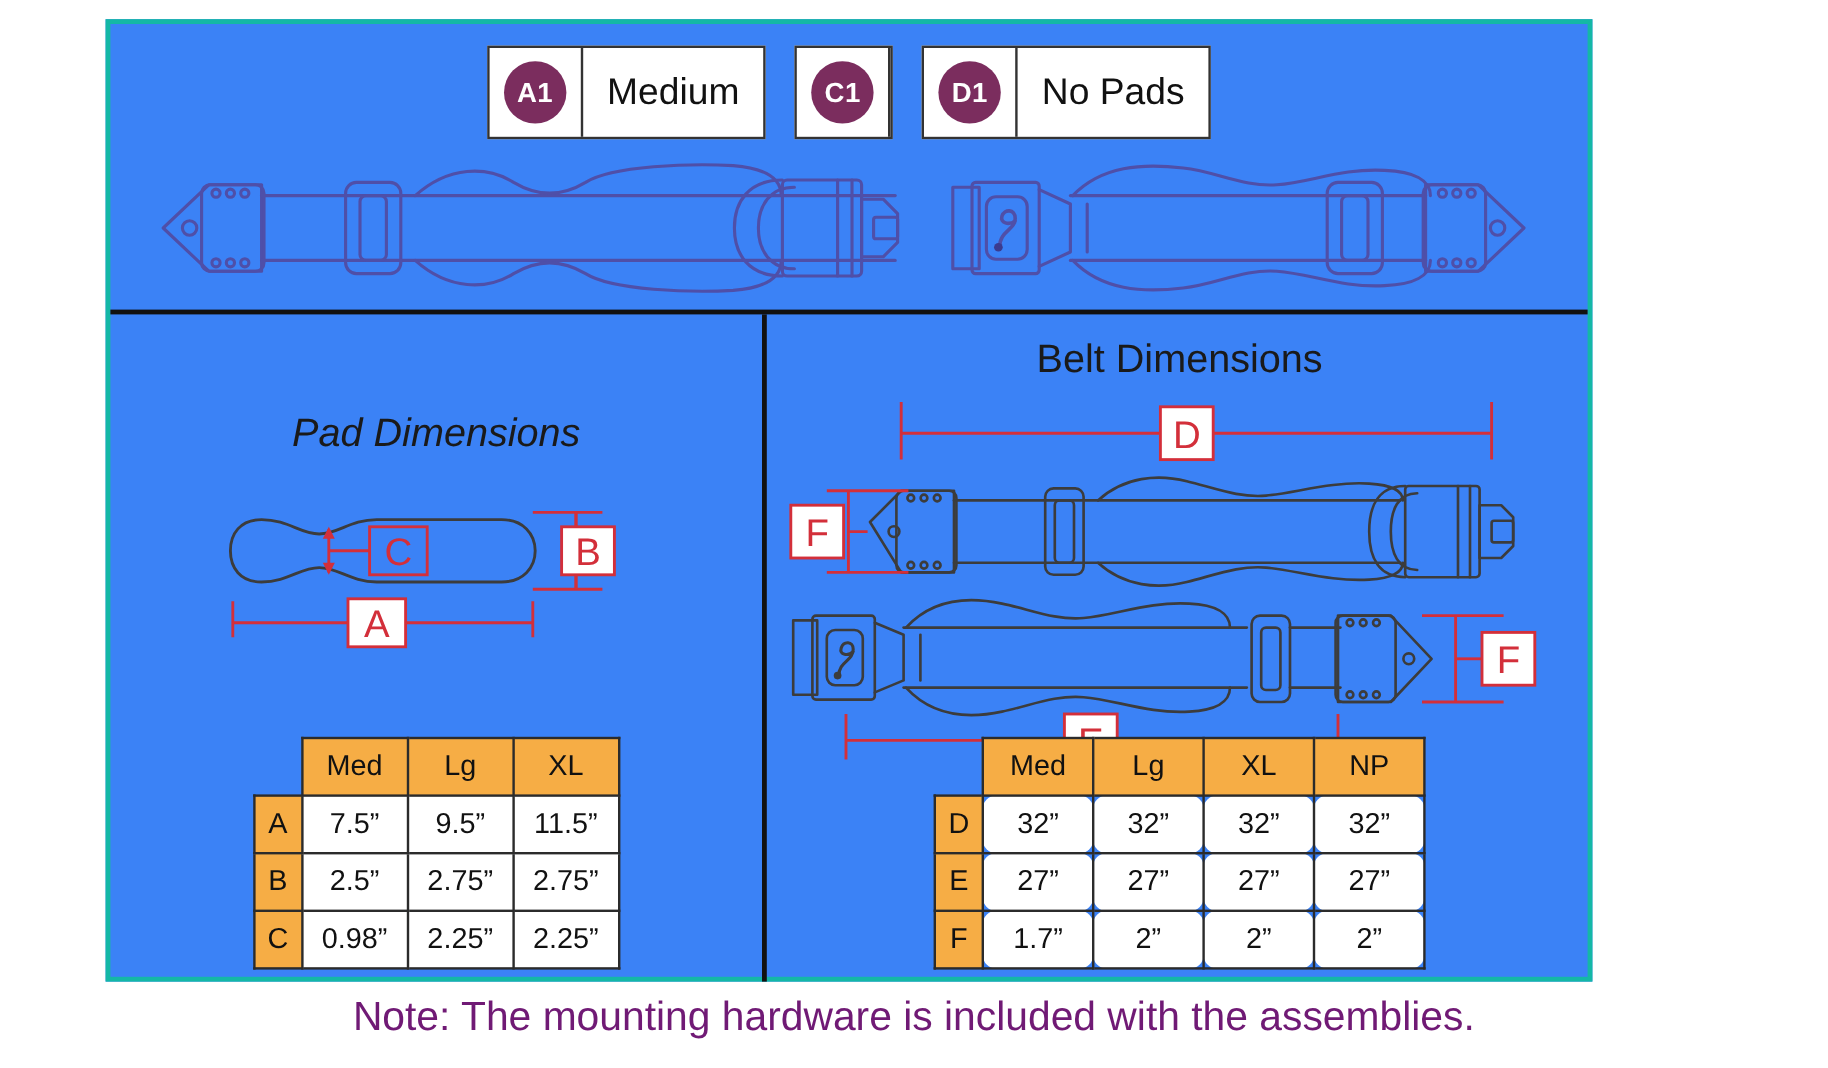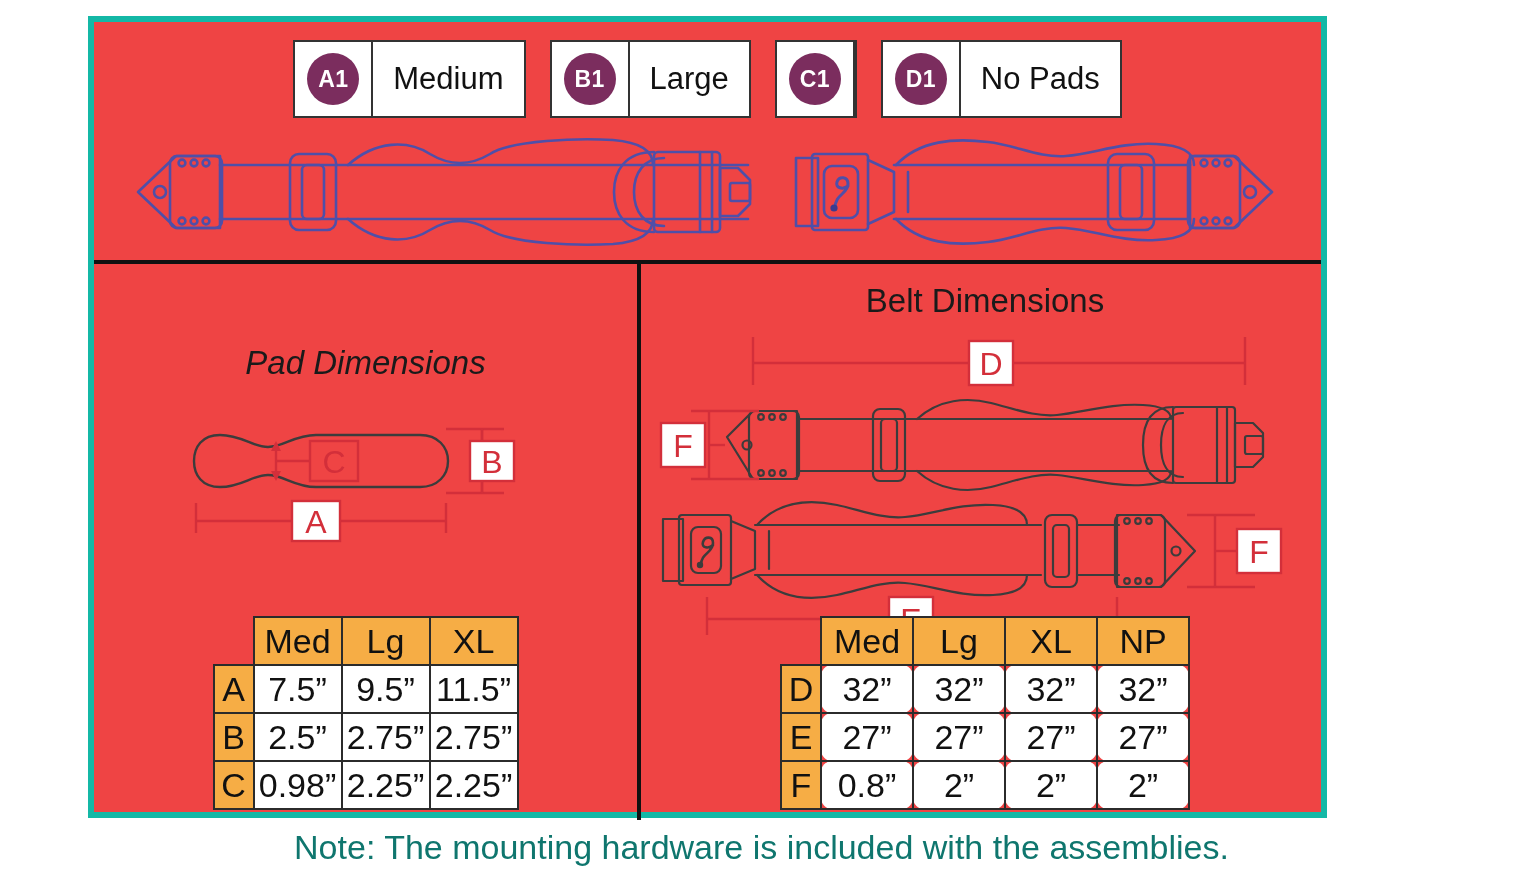"A1" #frame { background: #ef4444 -> #3b82f6; border: 6px solid #14b8a6 -> 4px solid #14b8a6 }
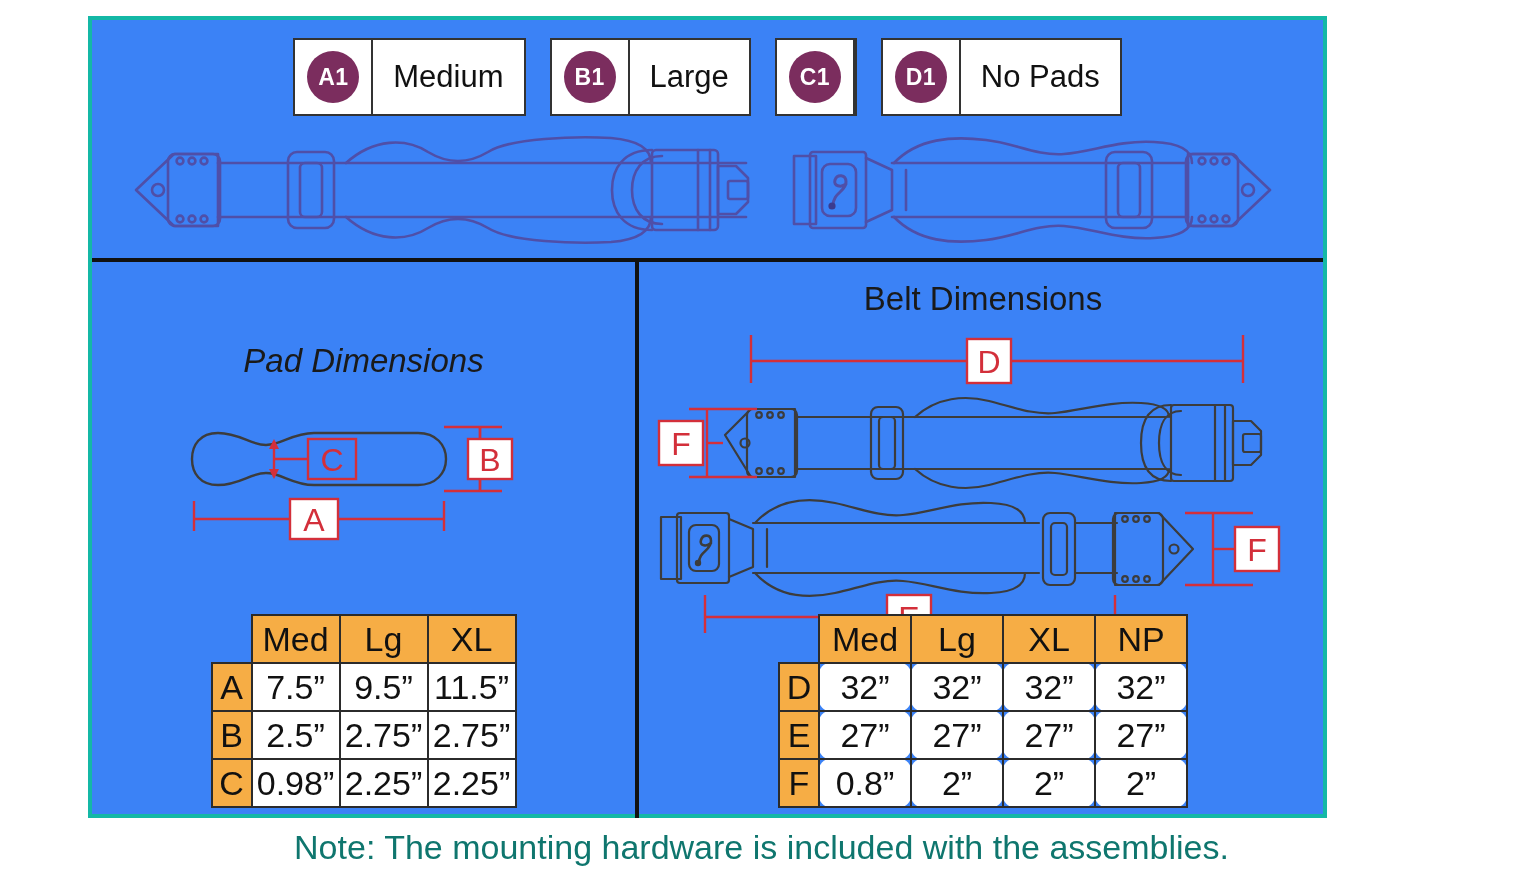"B1" div.legend-chip { html: <div> <div> <div>B1</div> </div> <div>Large</div> </div> -> none }
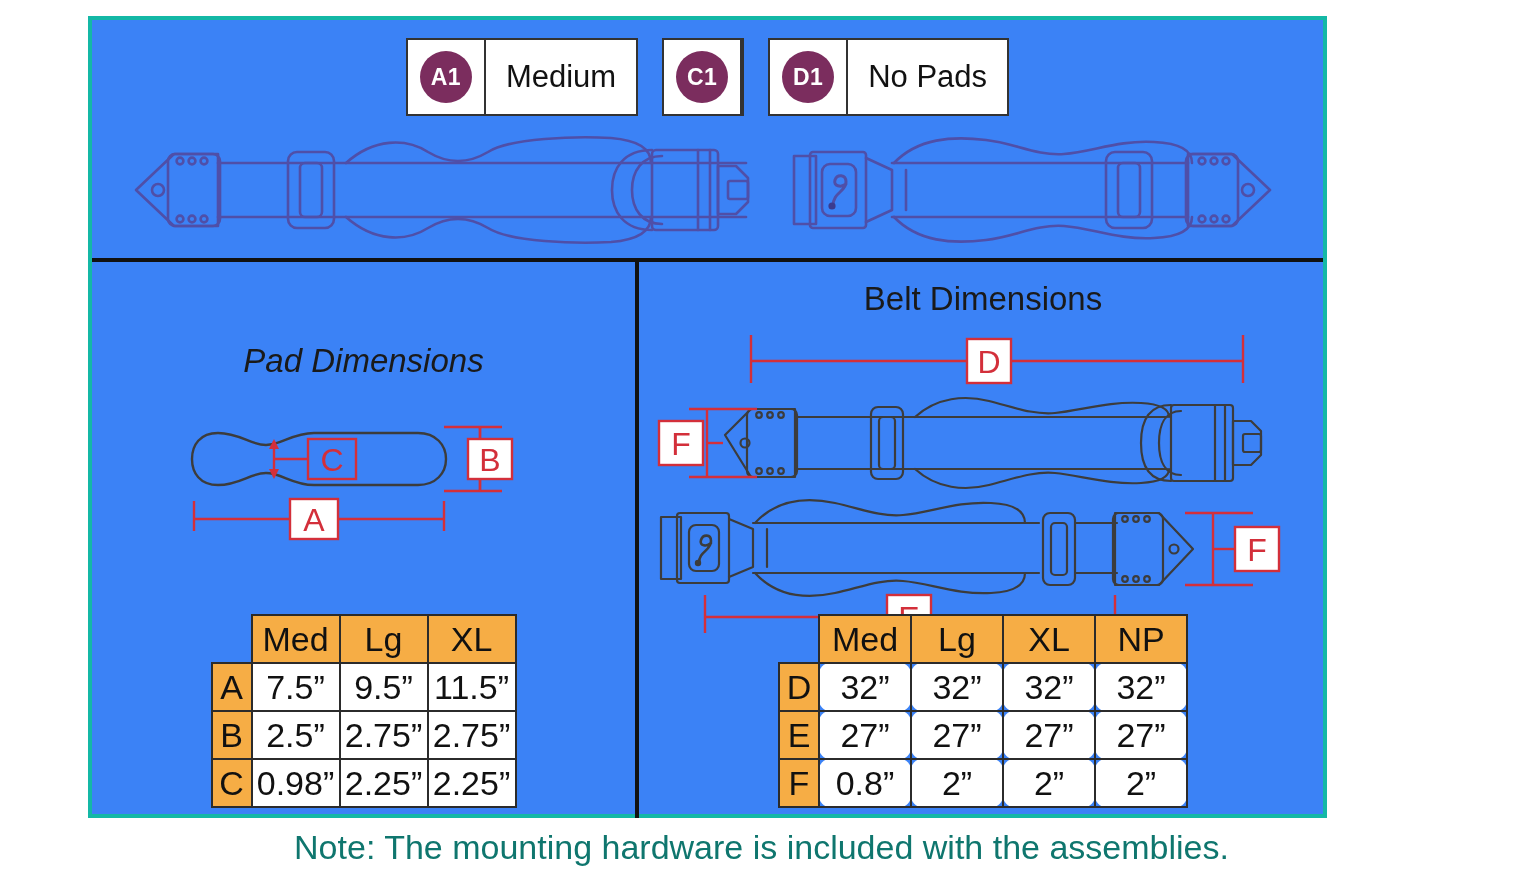"Med" .dim-table td,.dim-table th { font-size: 34px -> 24px }
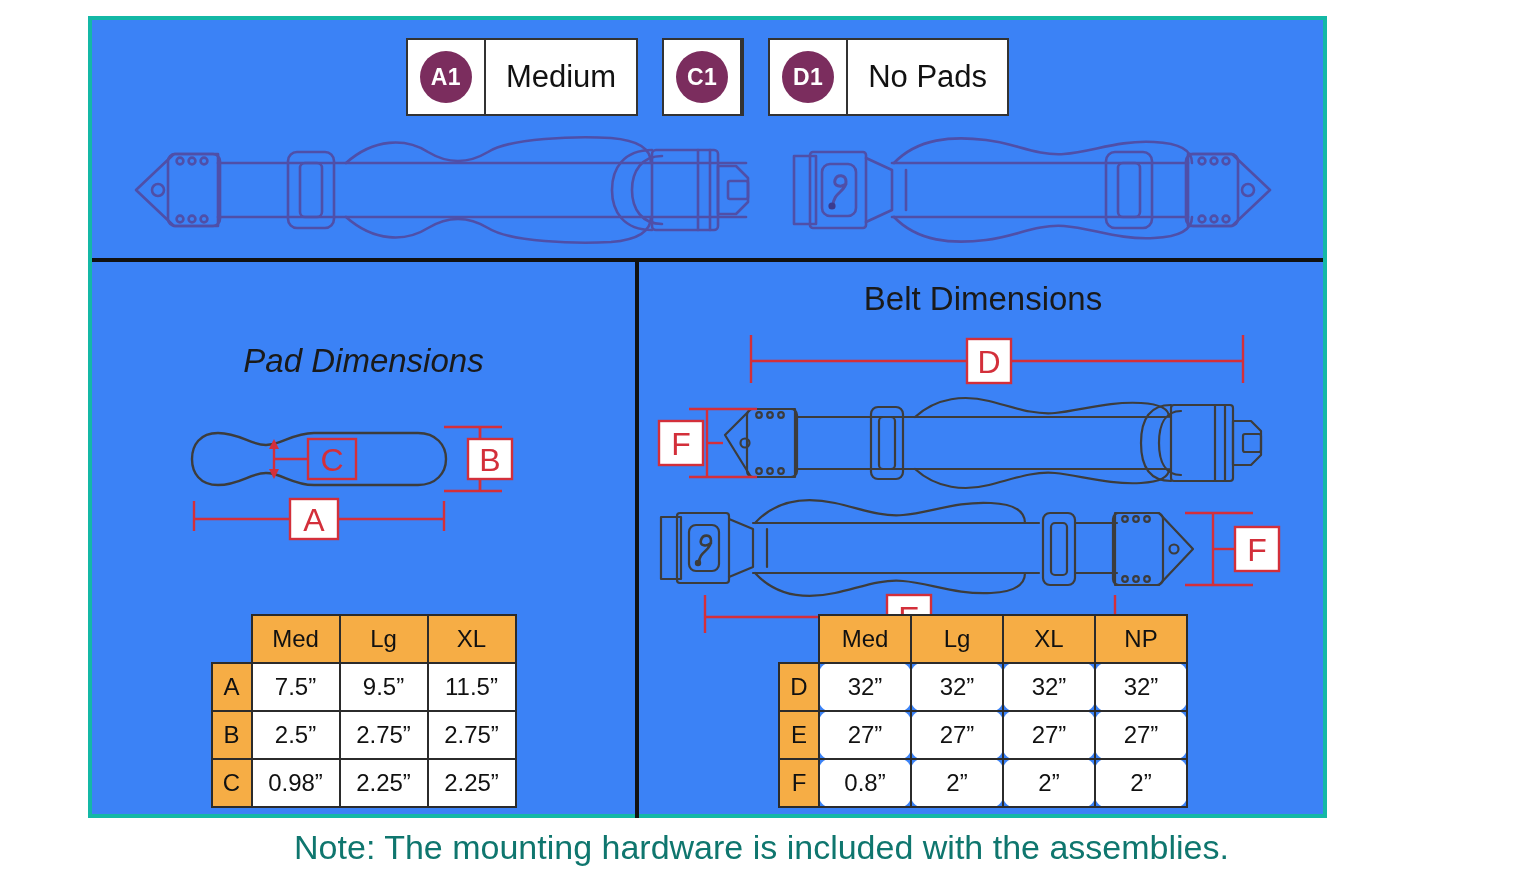"0.8”" td.datacell { text: 0.8 -> 1.7 }
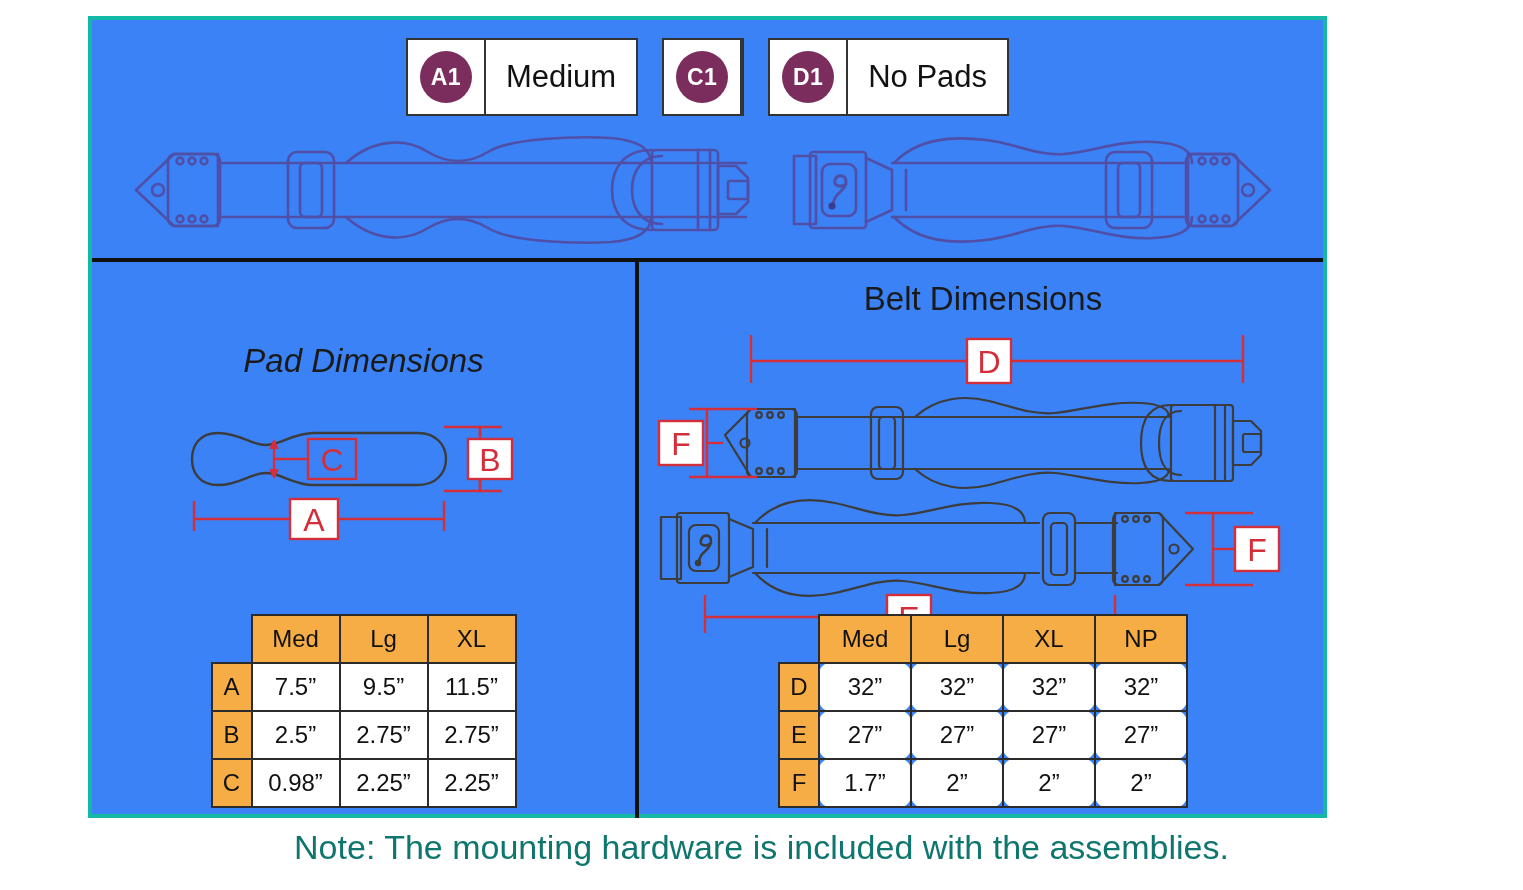"Note: The mounting hardware is" #note { color: #0f766e -> #701a75 }
